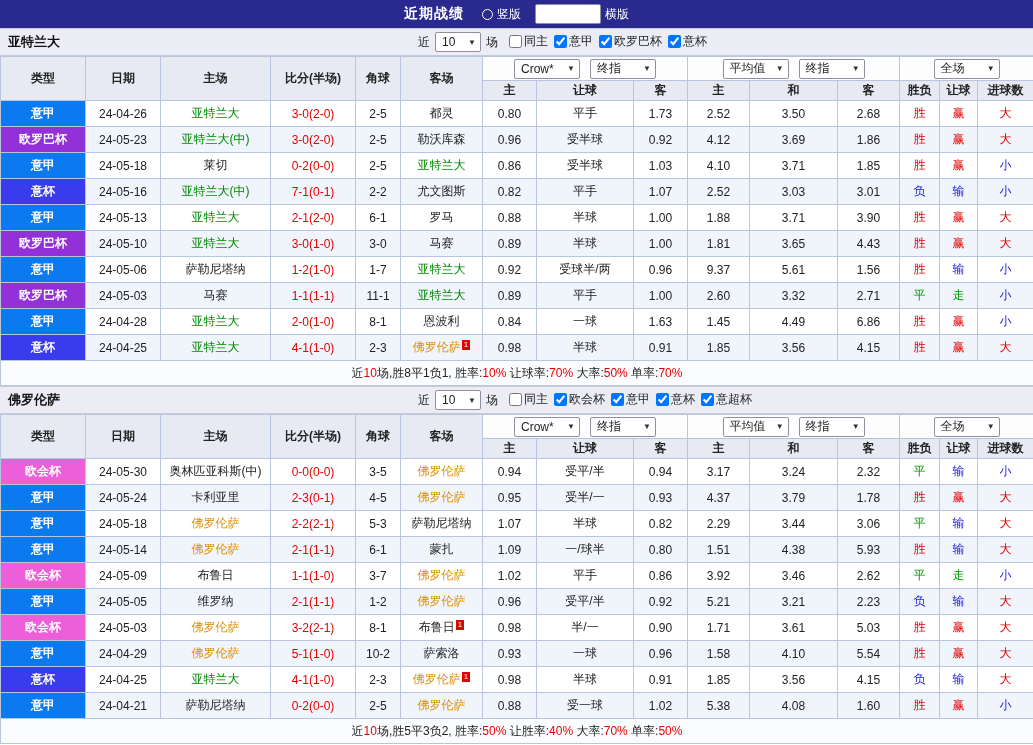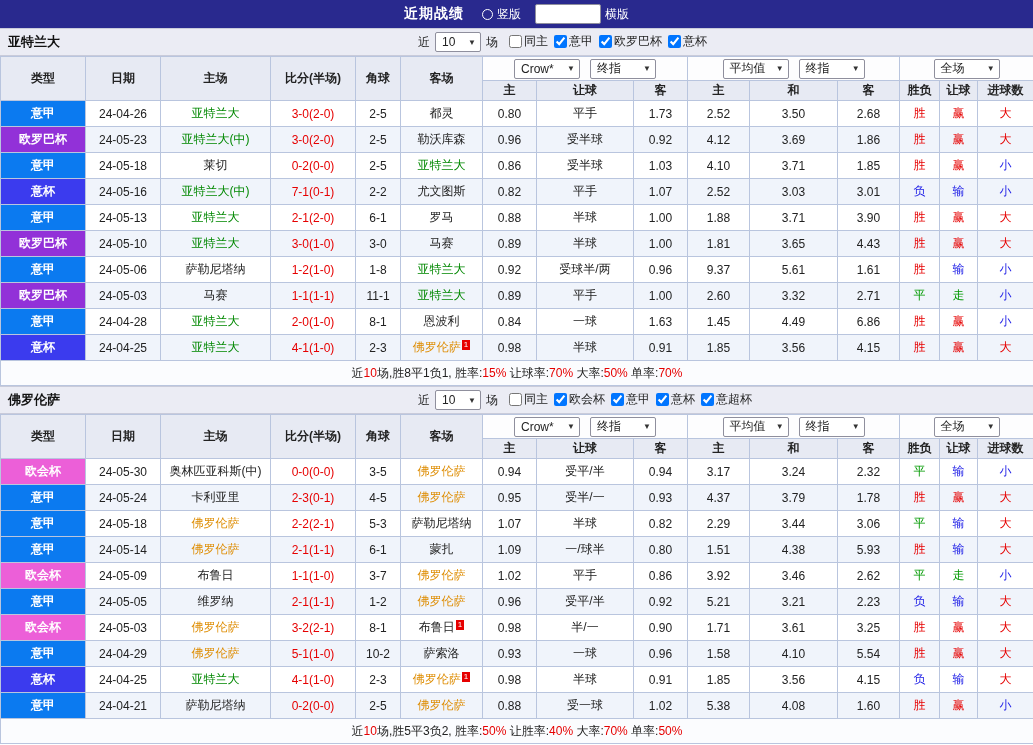"1-8" td { text: 1-8 -> 1-7 }
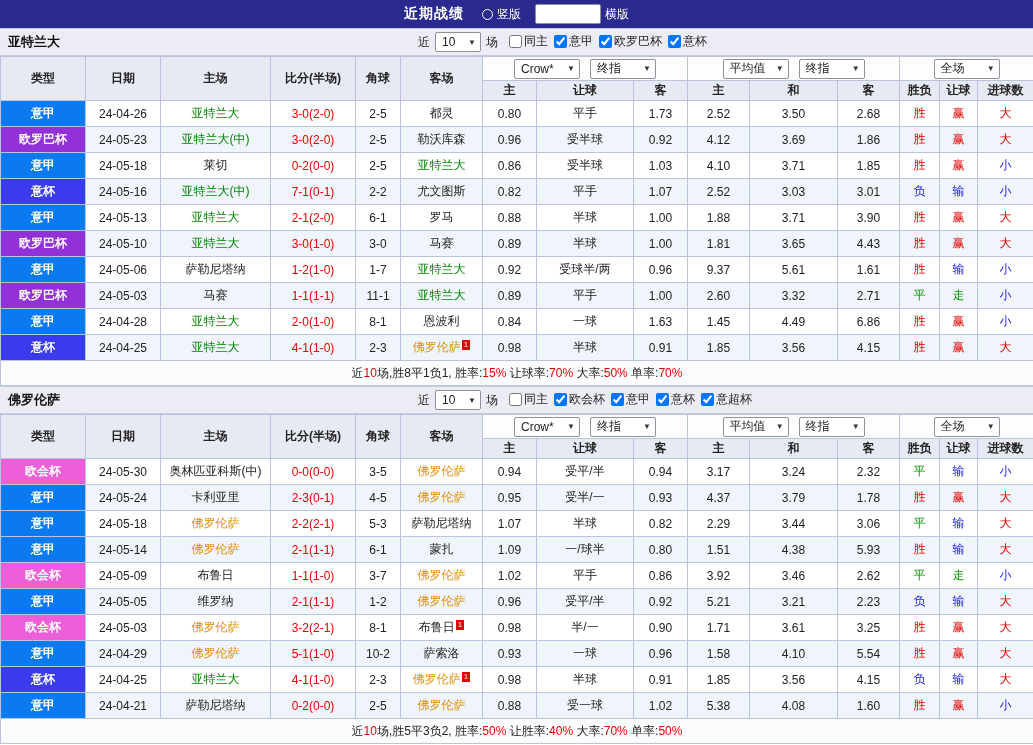"1.61" td { text: 1.61 -> 1.56 }
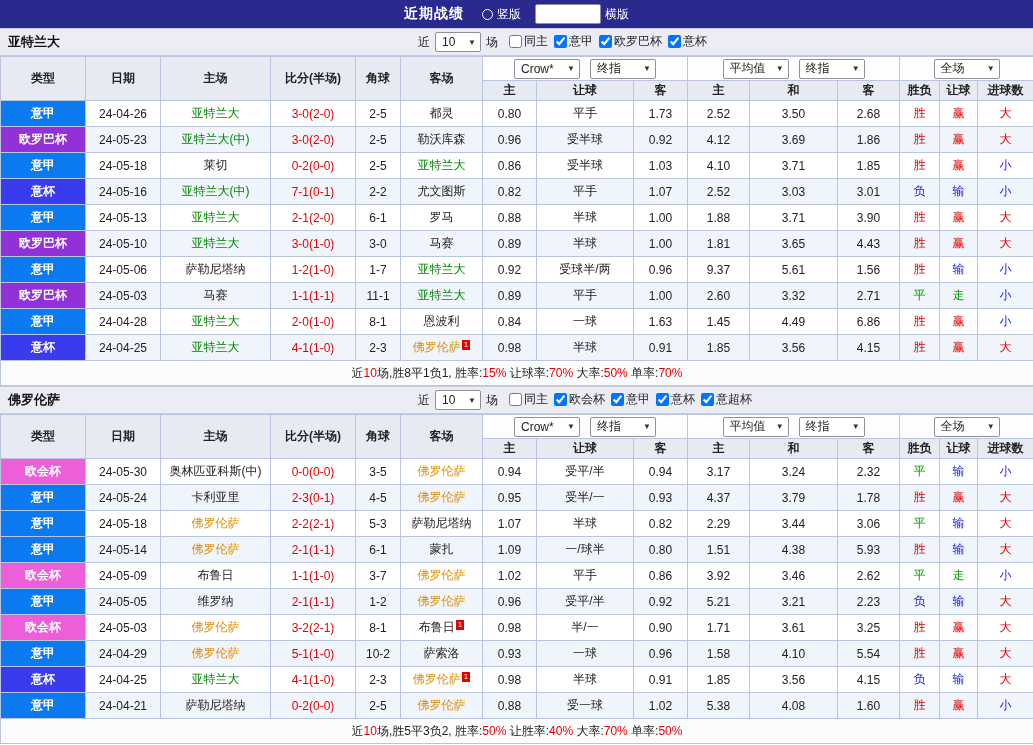"15%" span { text: 15% -> 10% }
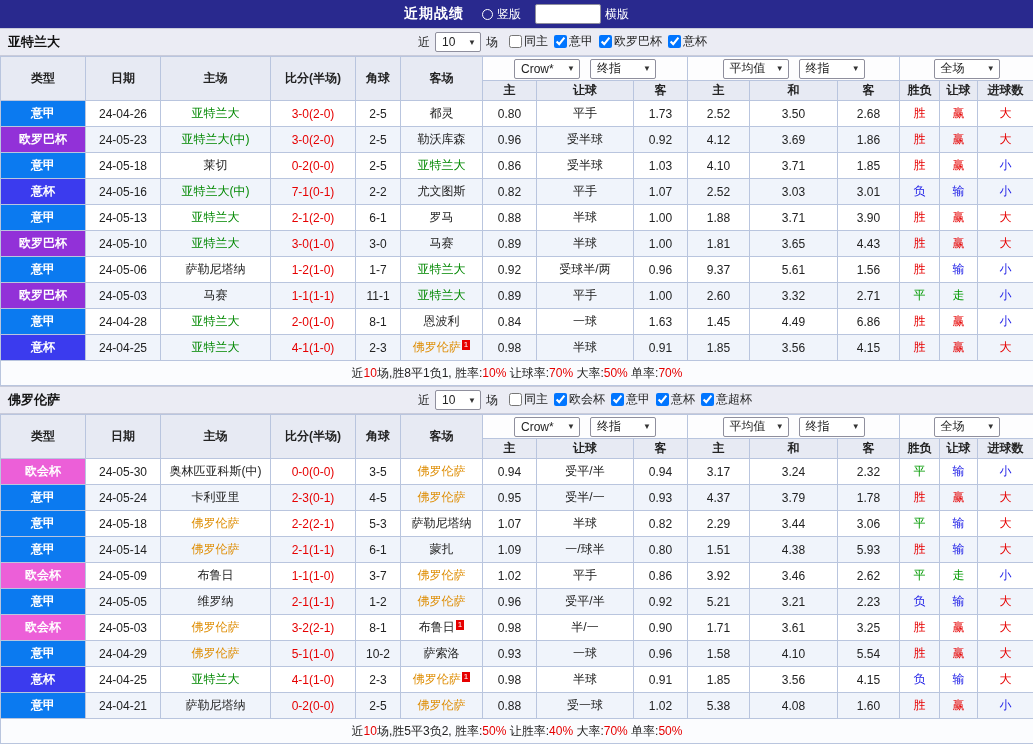"3.25" td { text: 3.25 -> 5.03 }
